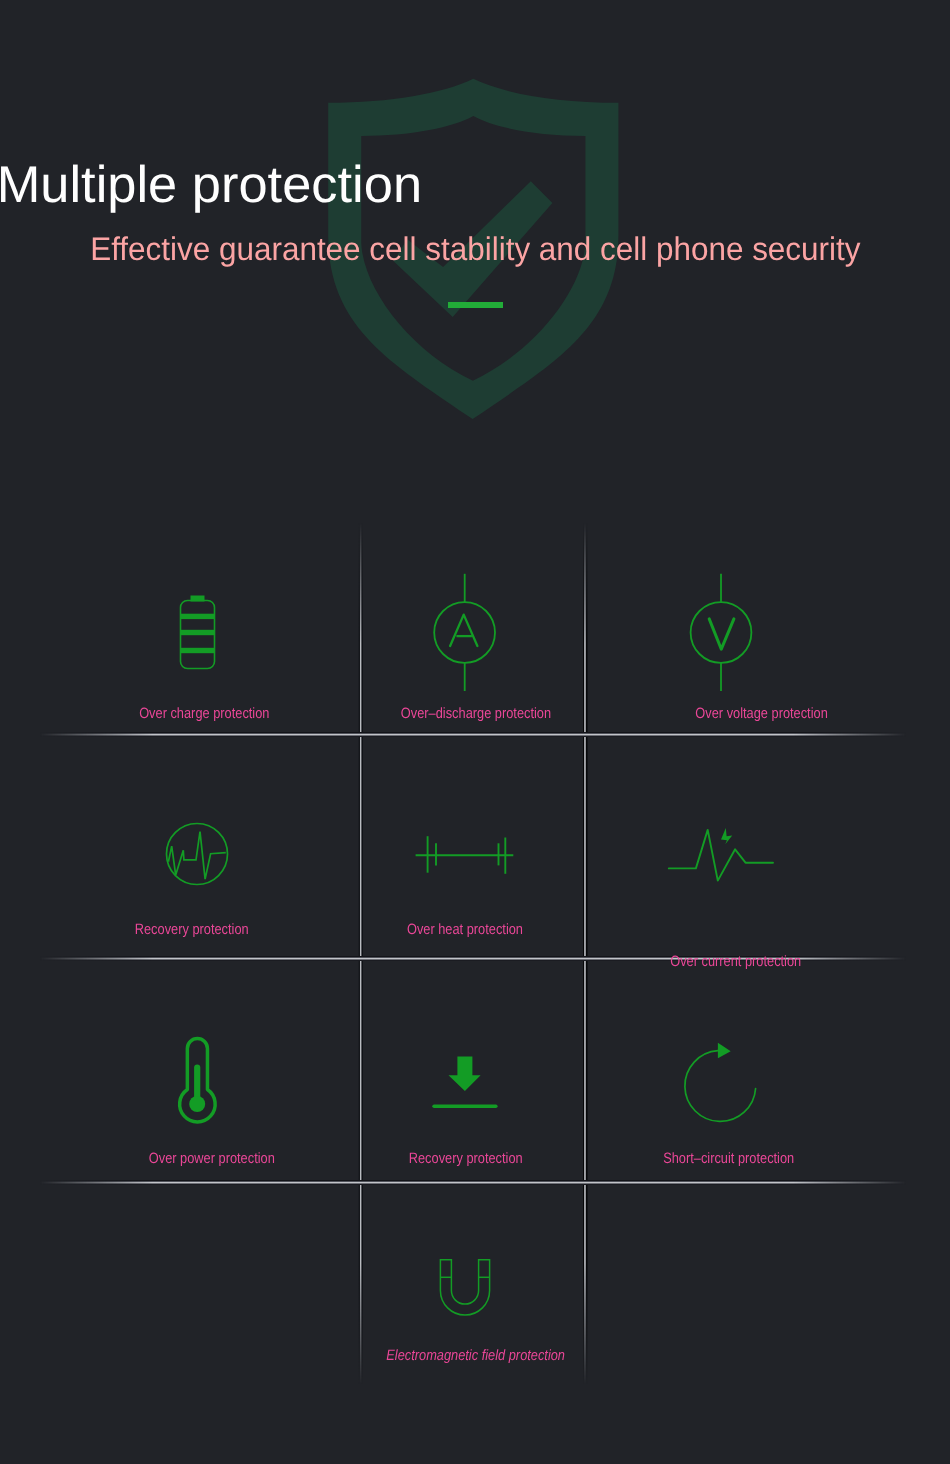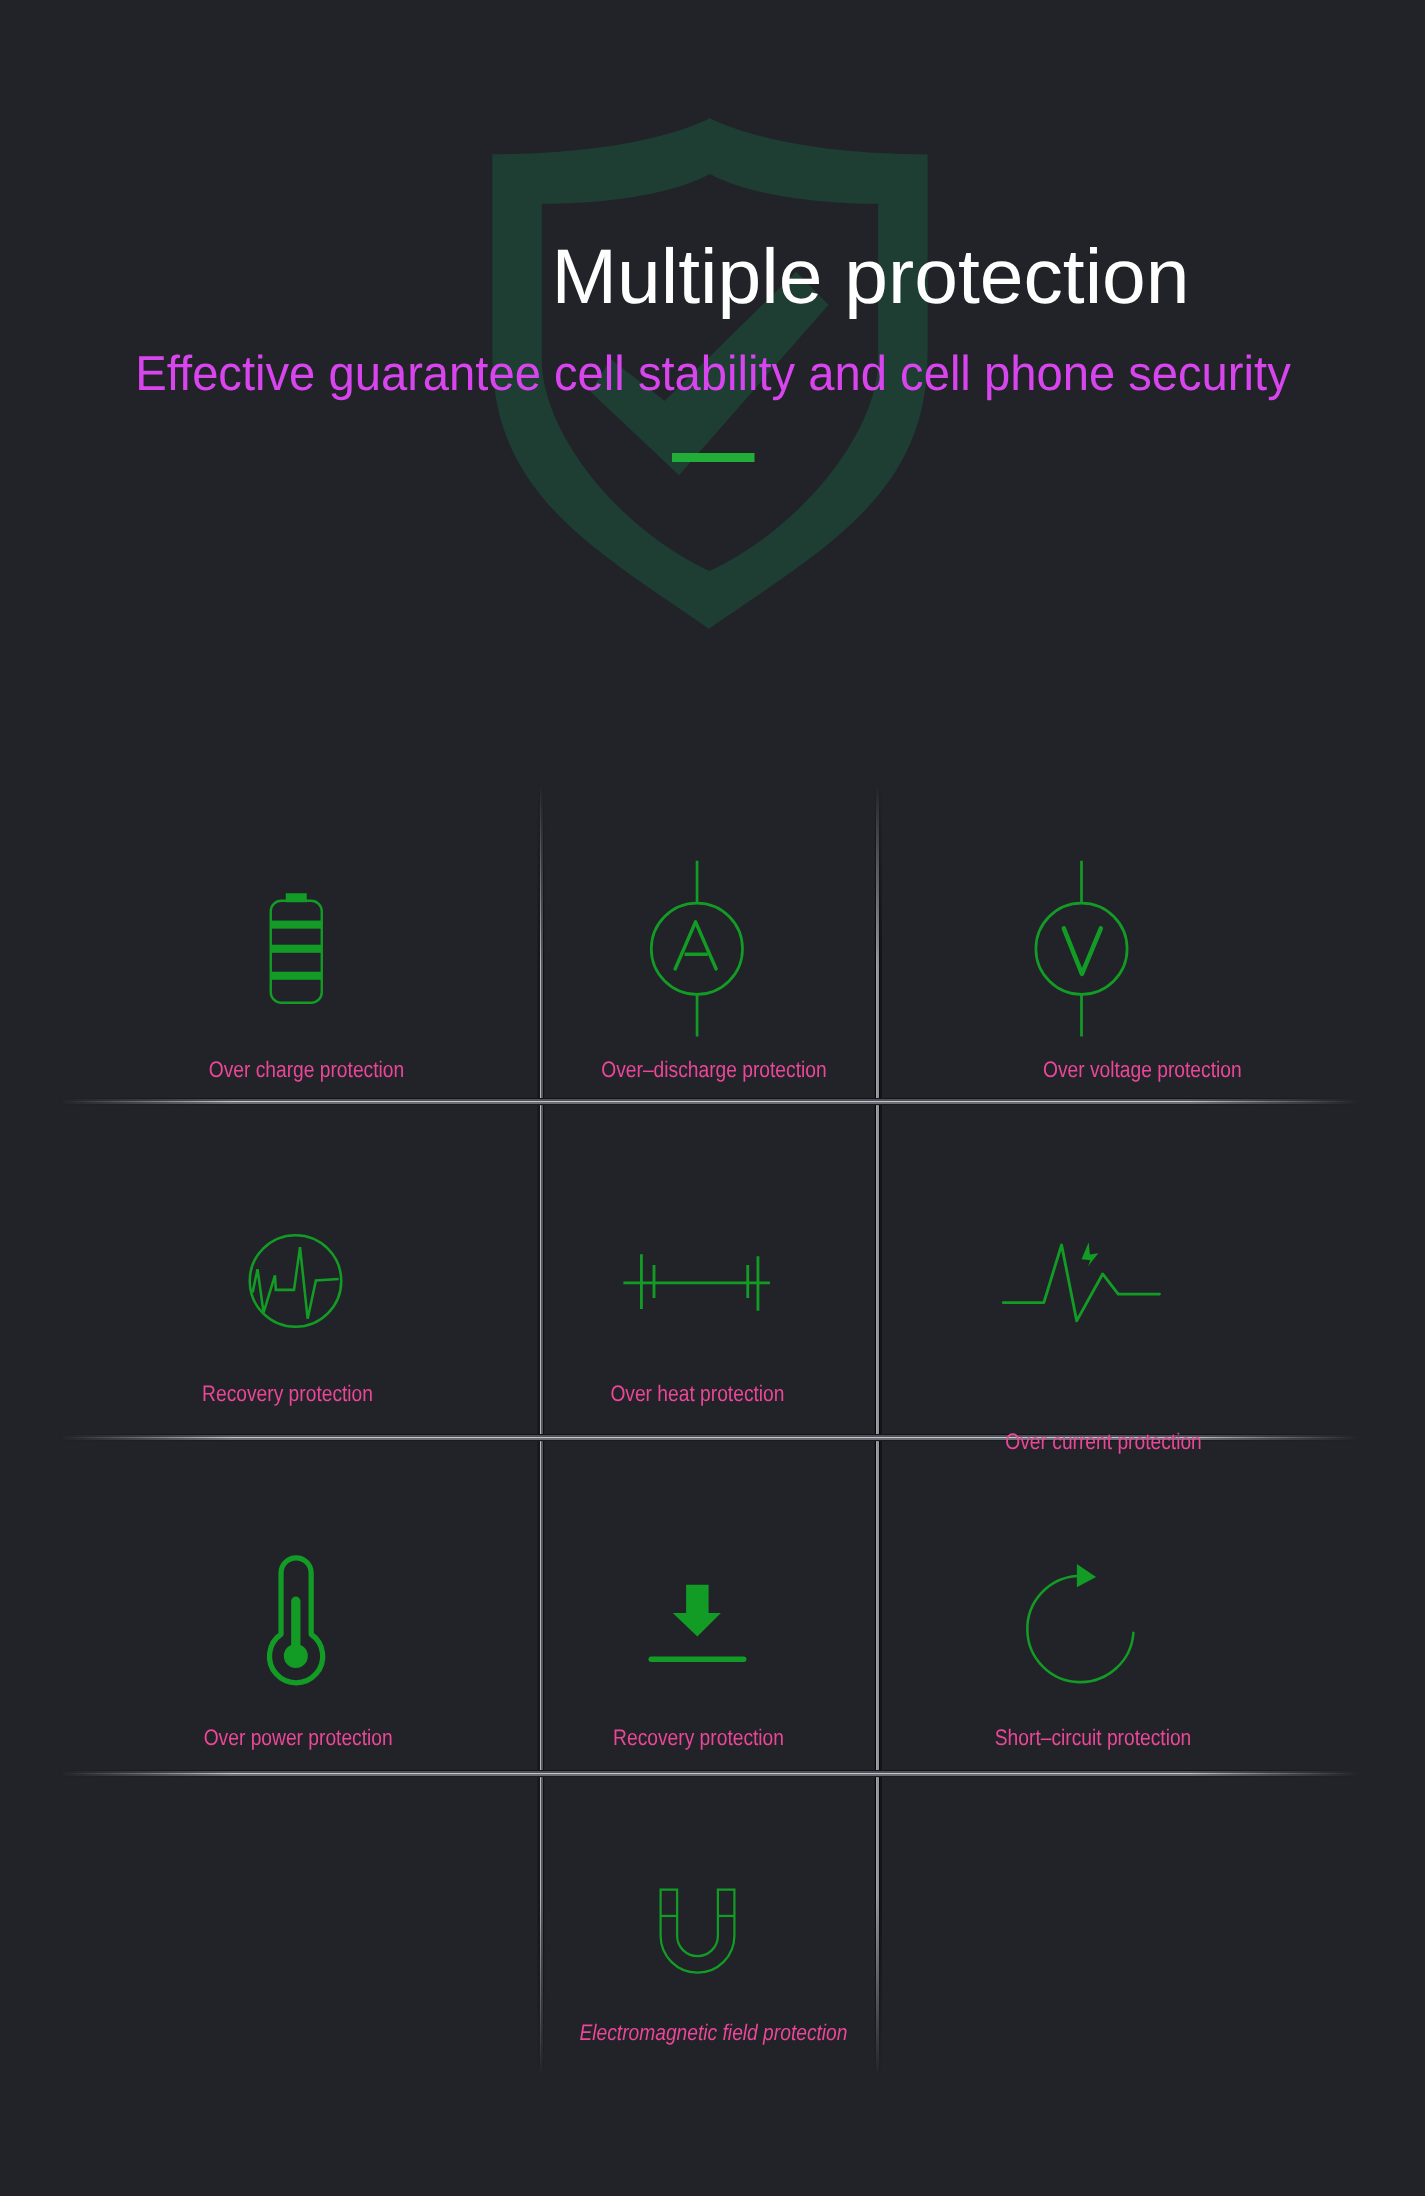"Multiple protection" .title { text-align: right -> left }
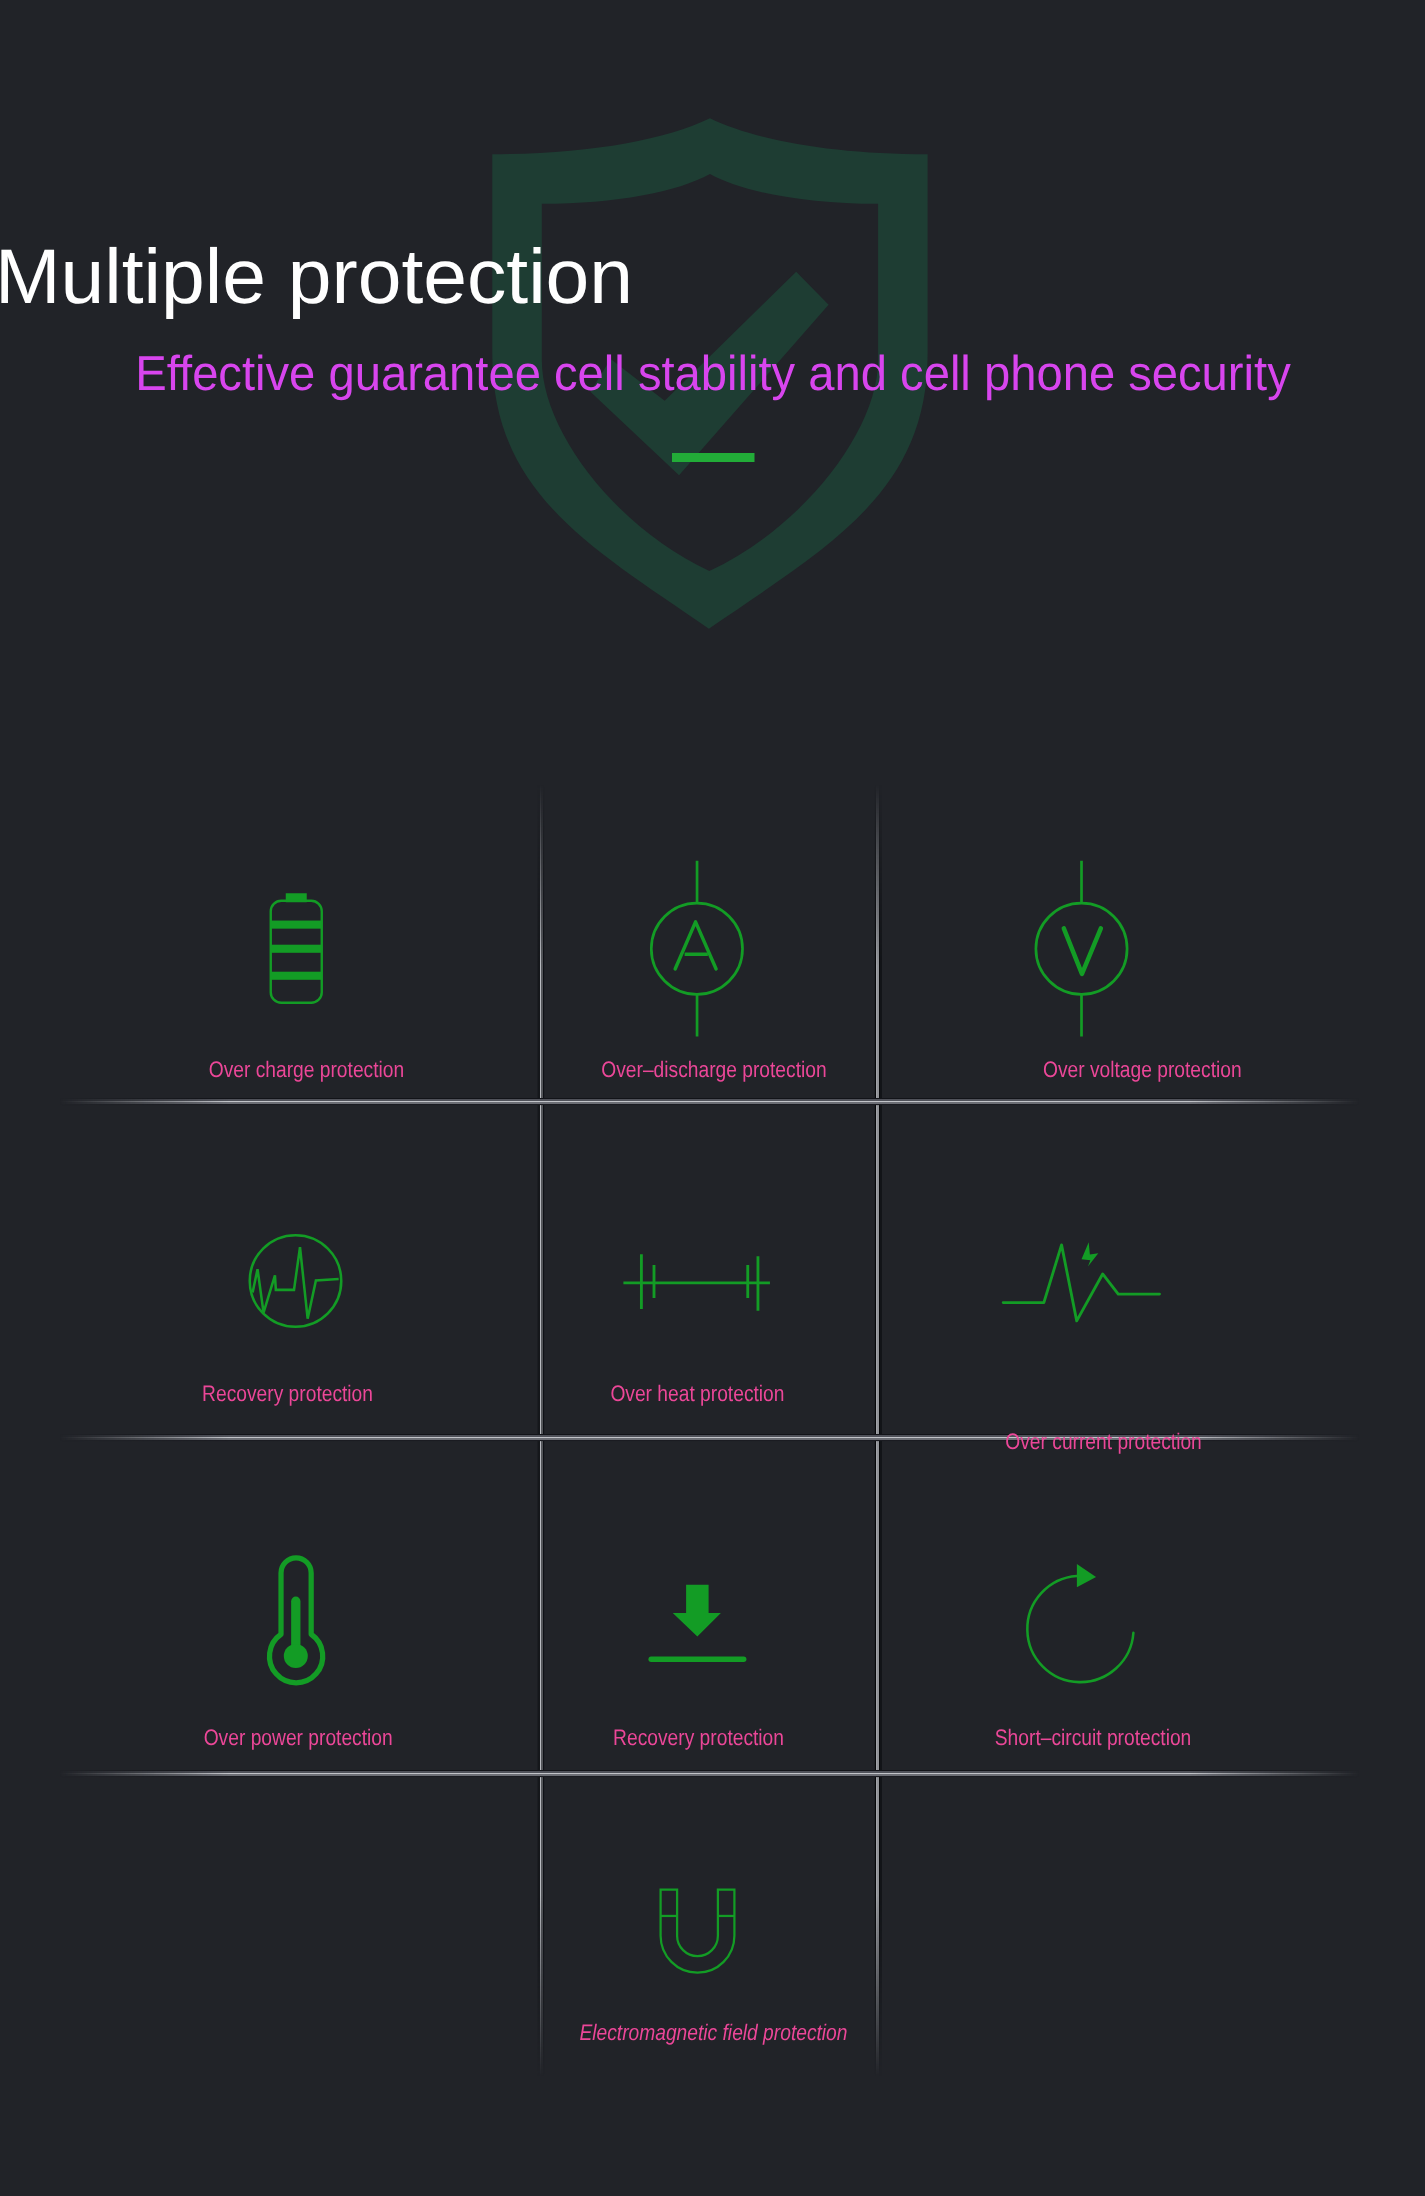"Effective guarantee cell stability and" .subtitle { color: #d946ef -> #fca5a5 }
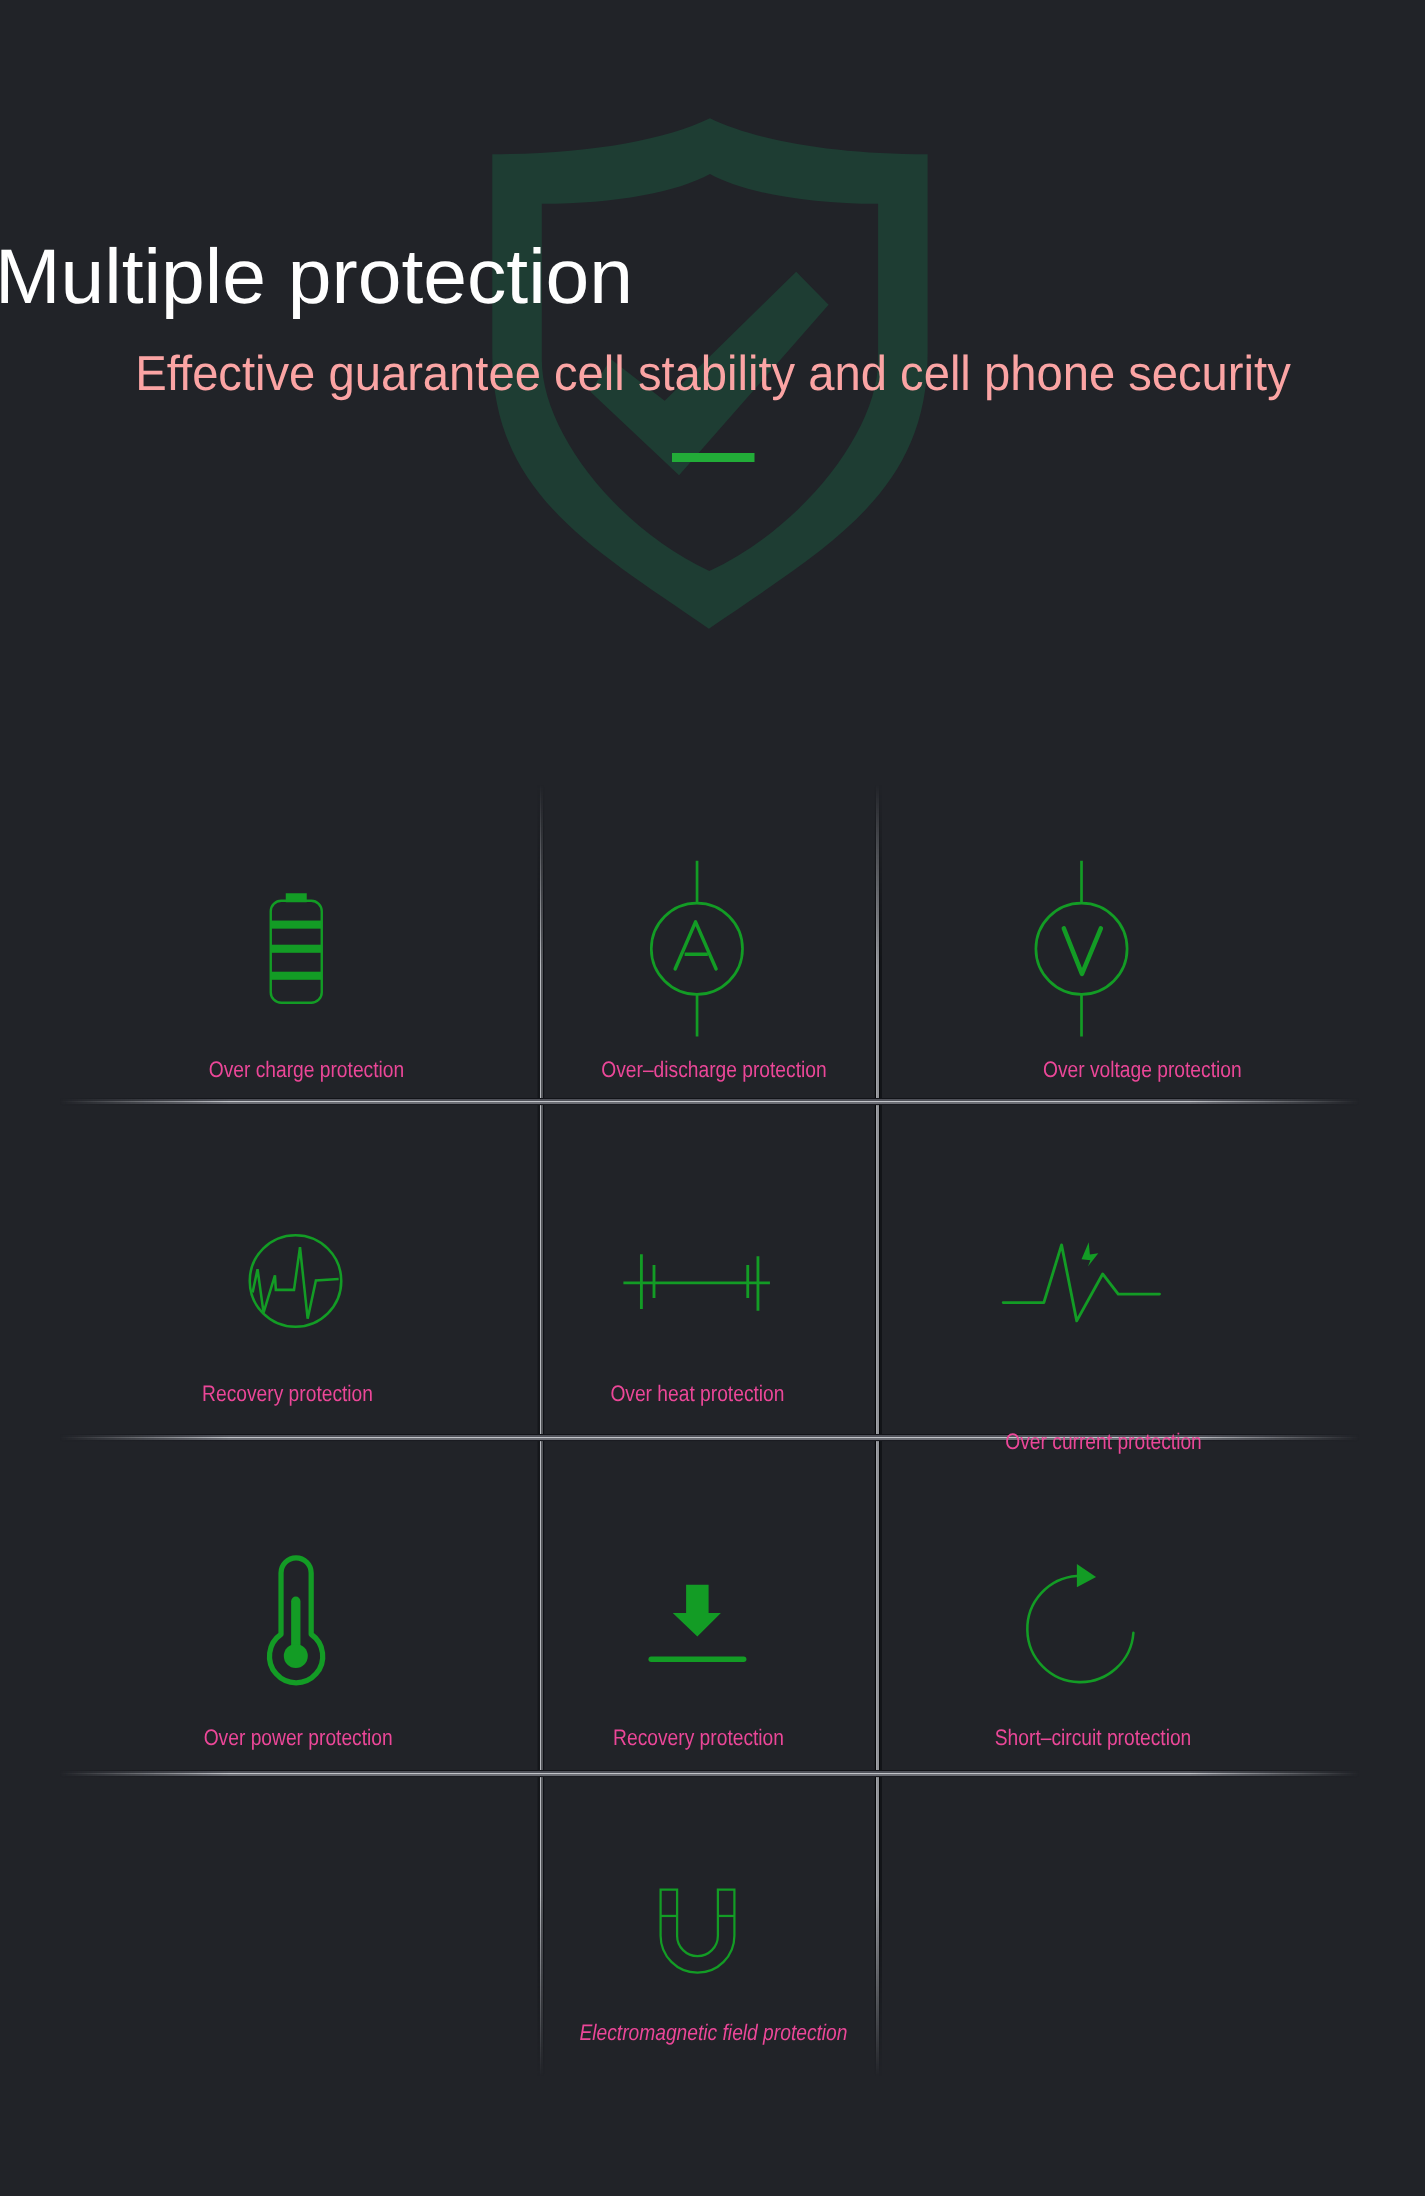"Over power protection" div.cell-label { left: 89px -> 102px }
